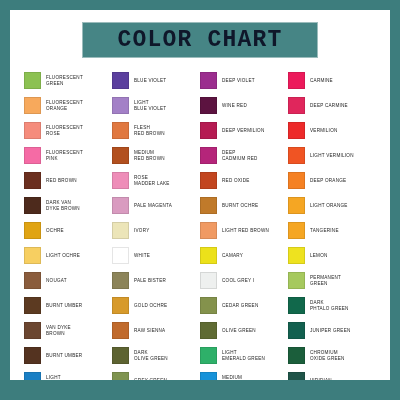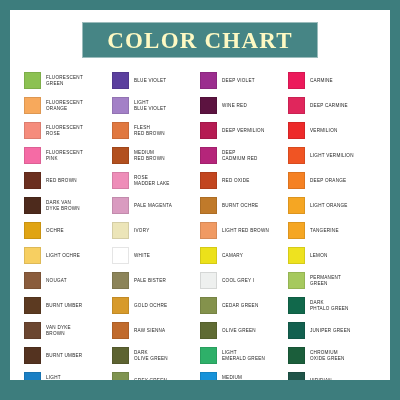"COLOR CHART" #title-text { color: #fef9c3 -> #0f172a; font-family: Liberation Serif, serif -> Liberation Mono, monospace }
